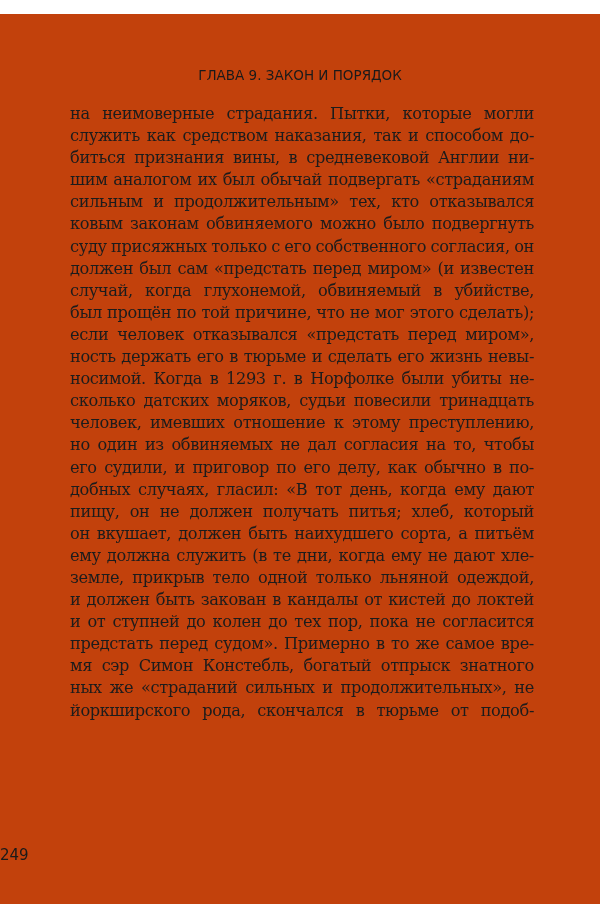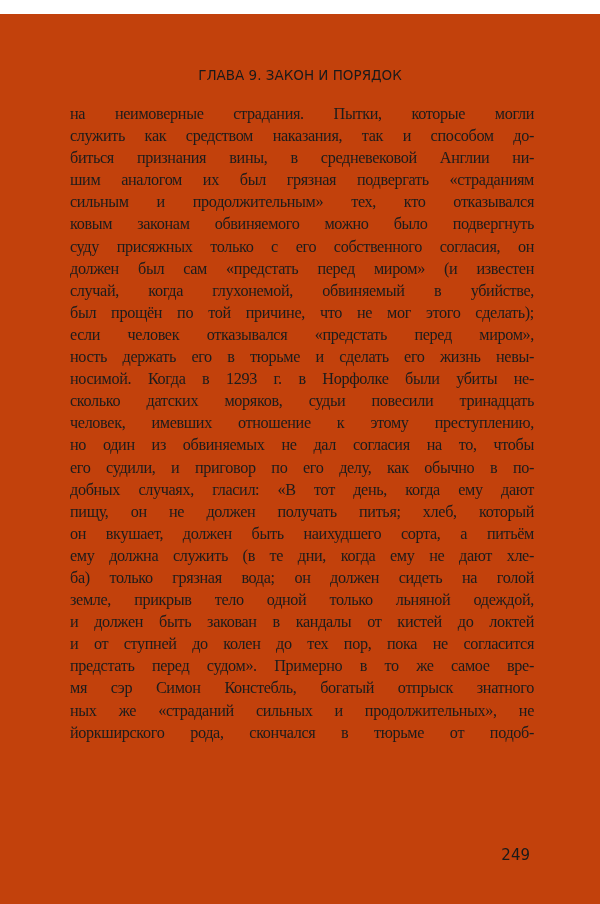"на неимоверные страдания. Пытки, которые" .line { font-family: Liberation Serif, serif -> none }
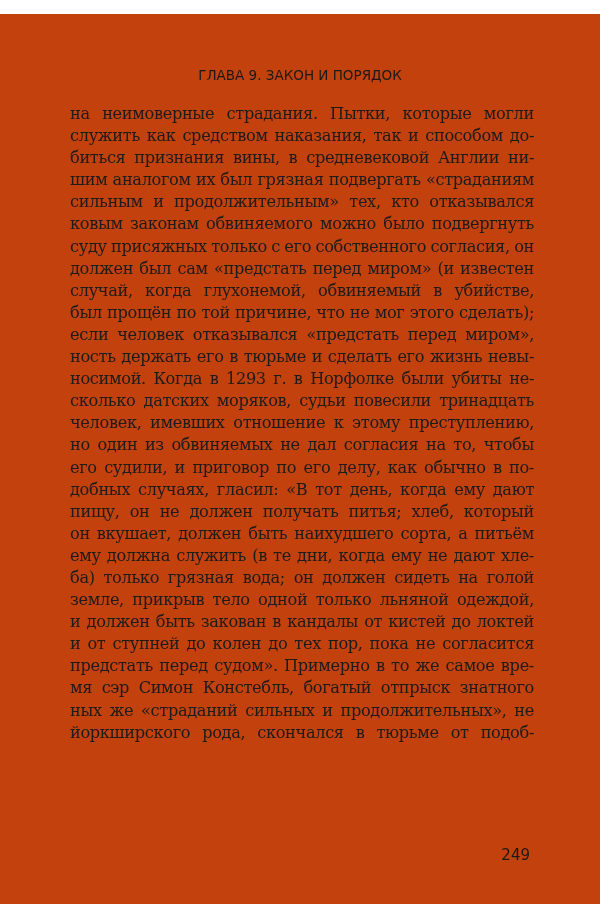"шим аналогом их был грязная" span.line { text: грязная -> обычай }
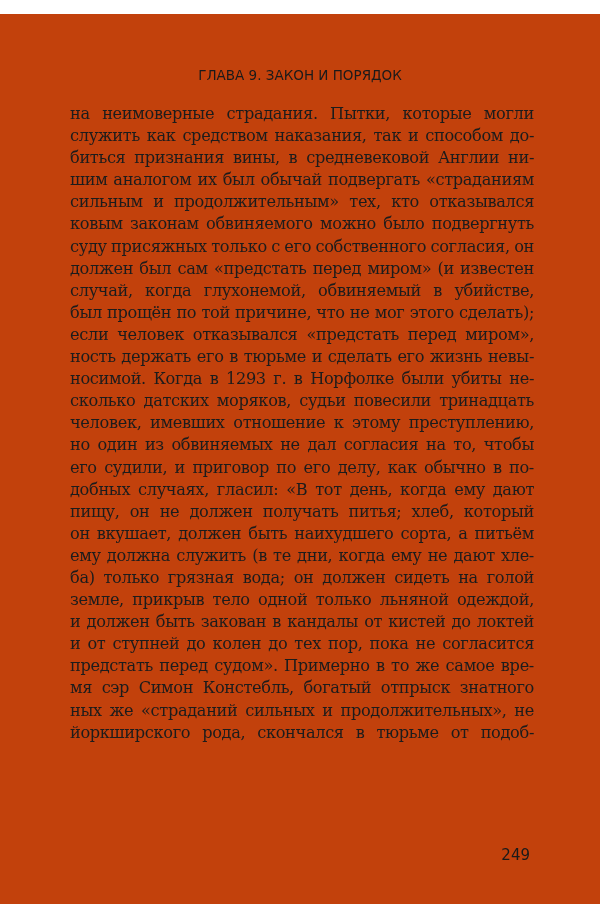"ба) только грязная вода; он" span.line { html: <span>ба) только грязная вода; он должен сидеть на голой</span> -> none }
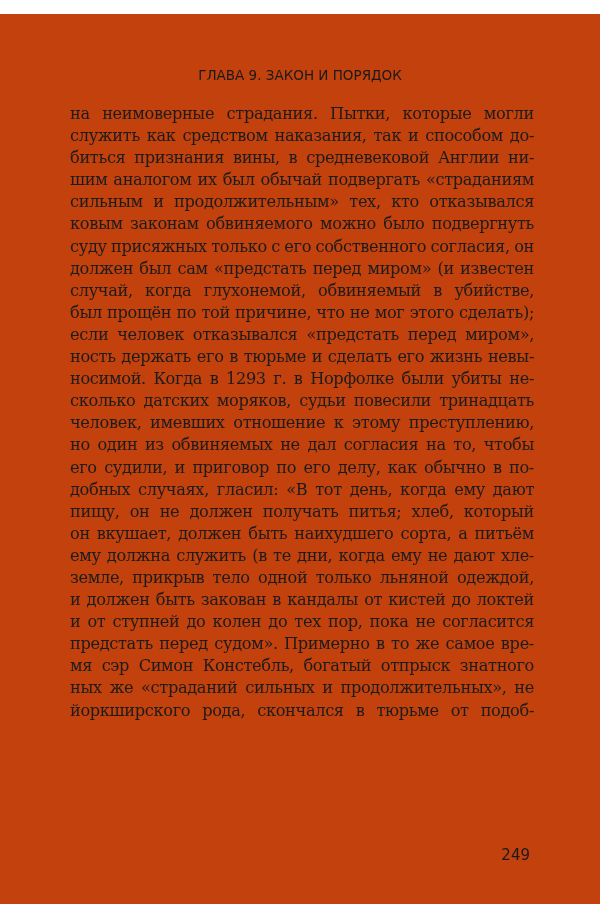"249" .page-number { margin-left: 13px -> none; text-align: right -> left }
